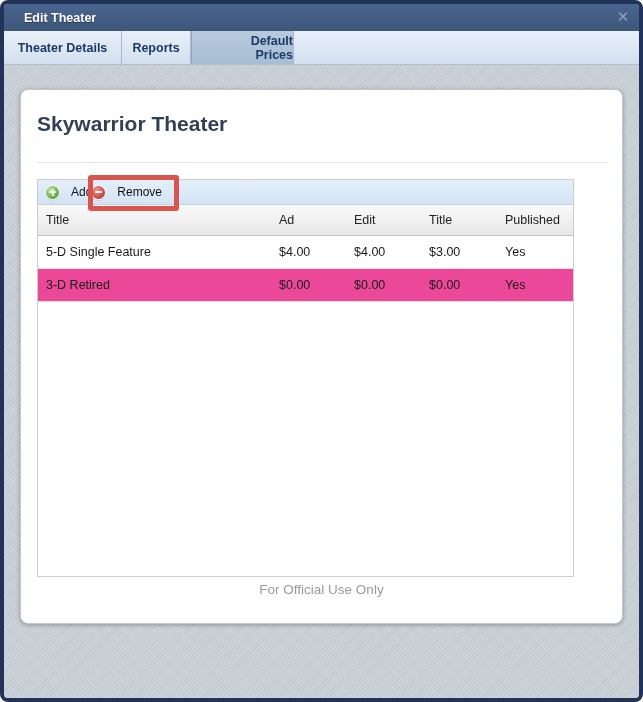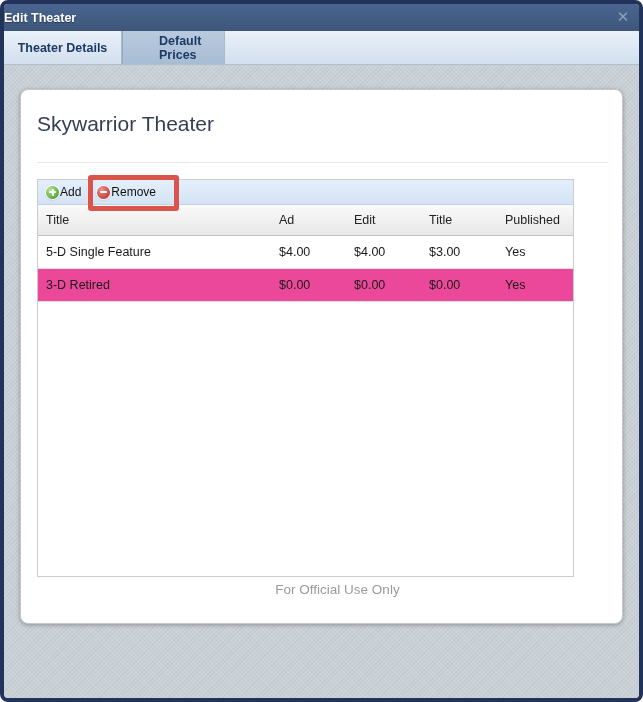"Edit Theater" .titlebar { padding: 0 0 -> 0 20px }
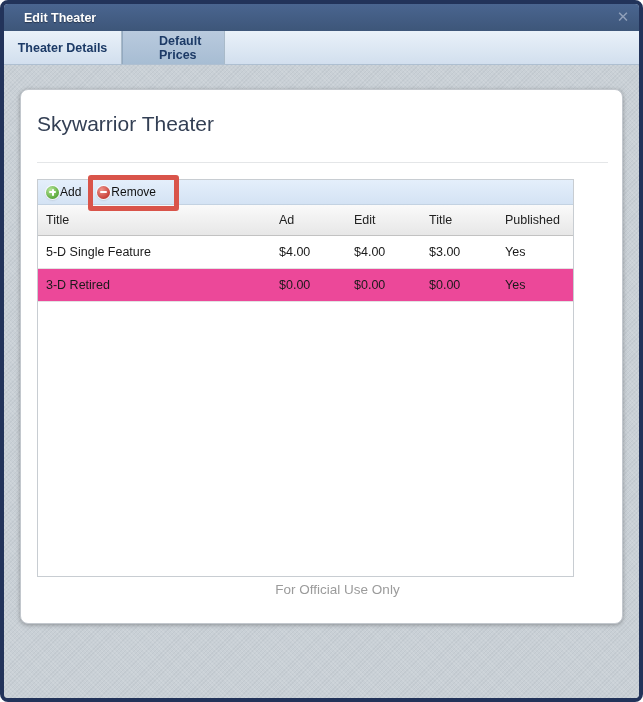"Theater Details" .tab { text-align: none -> right }
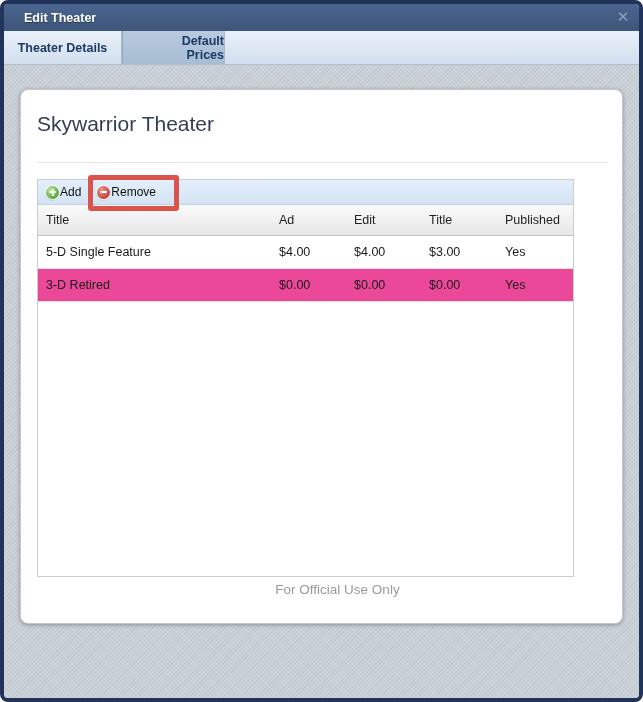"Reports" div.tab { html: none -> <div> <span>Reports</span> </div> }
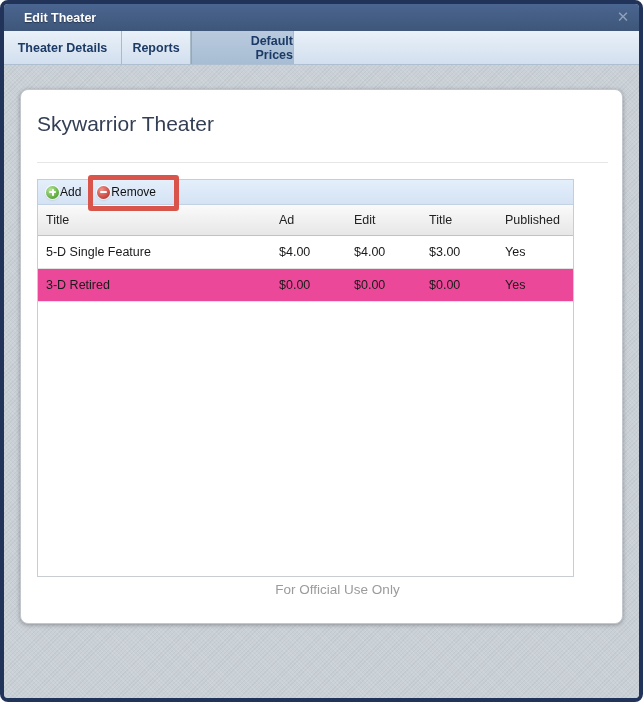"Skywarrior Theater" .card-heading { font-weight: normal -> bold }
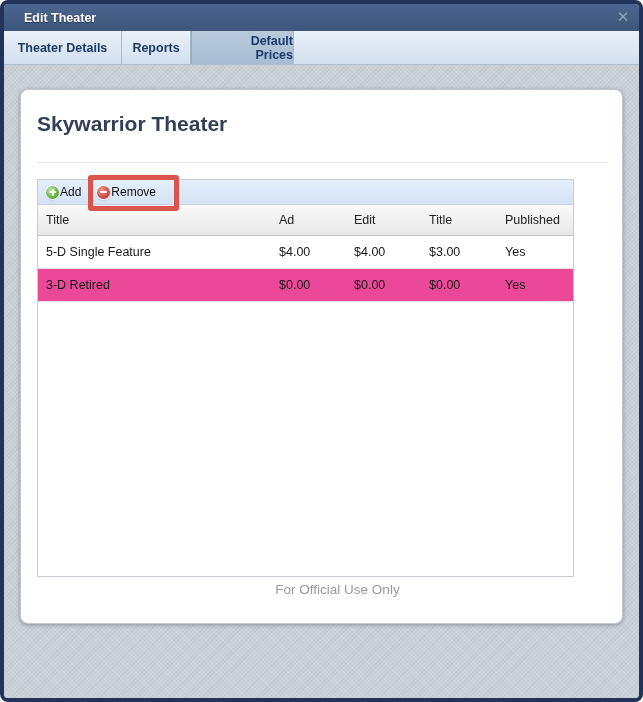"Add" .tbtn { gap: 1px -> 12px }
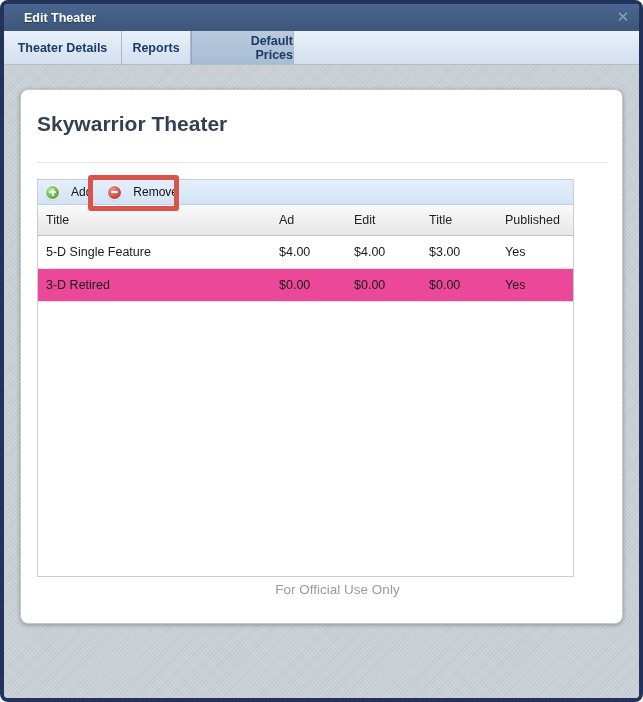"Remove" .tbtn-remove { margin-left: 16px -> none }
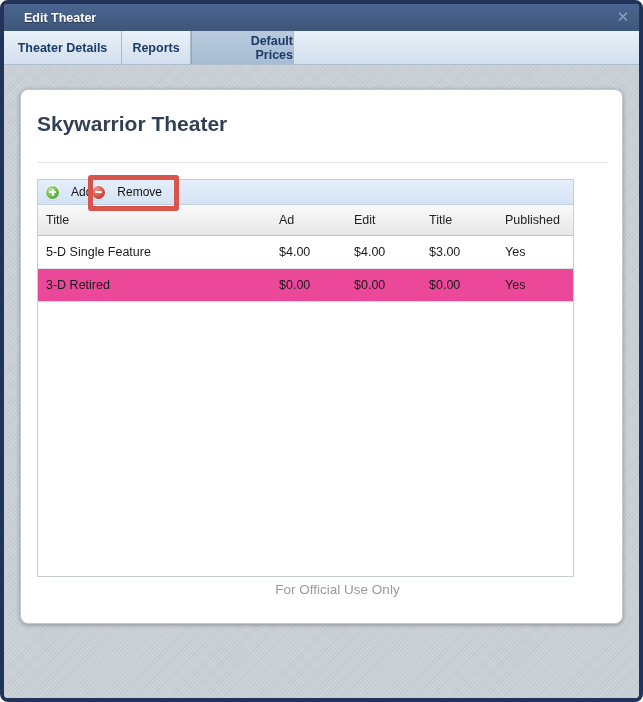"For Official Use Only" .footer-note { left: 16px -> 0 }
